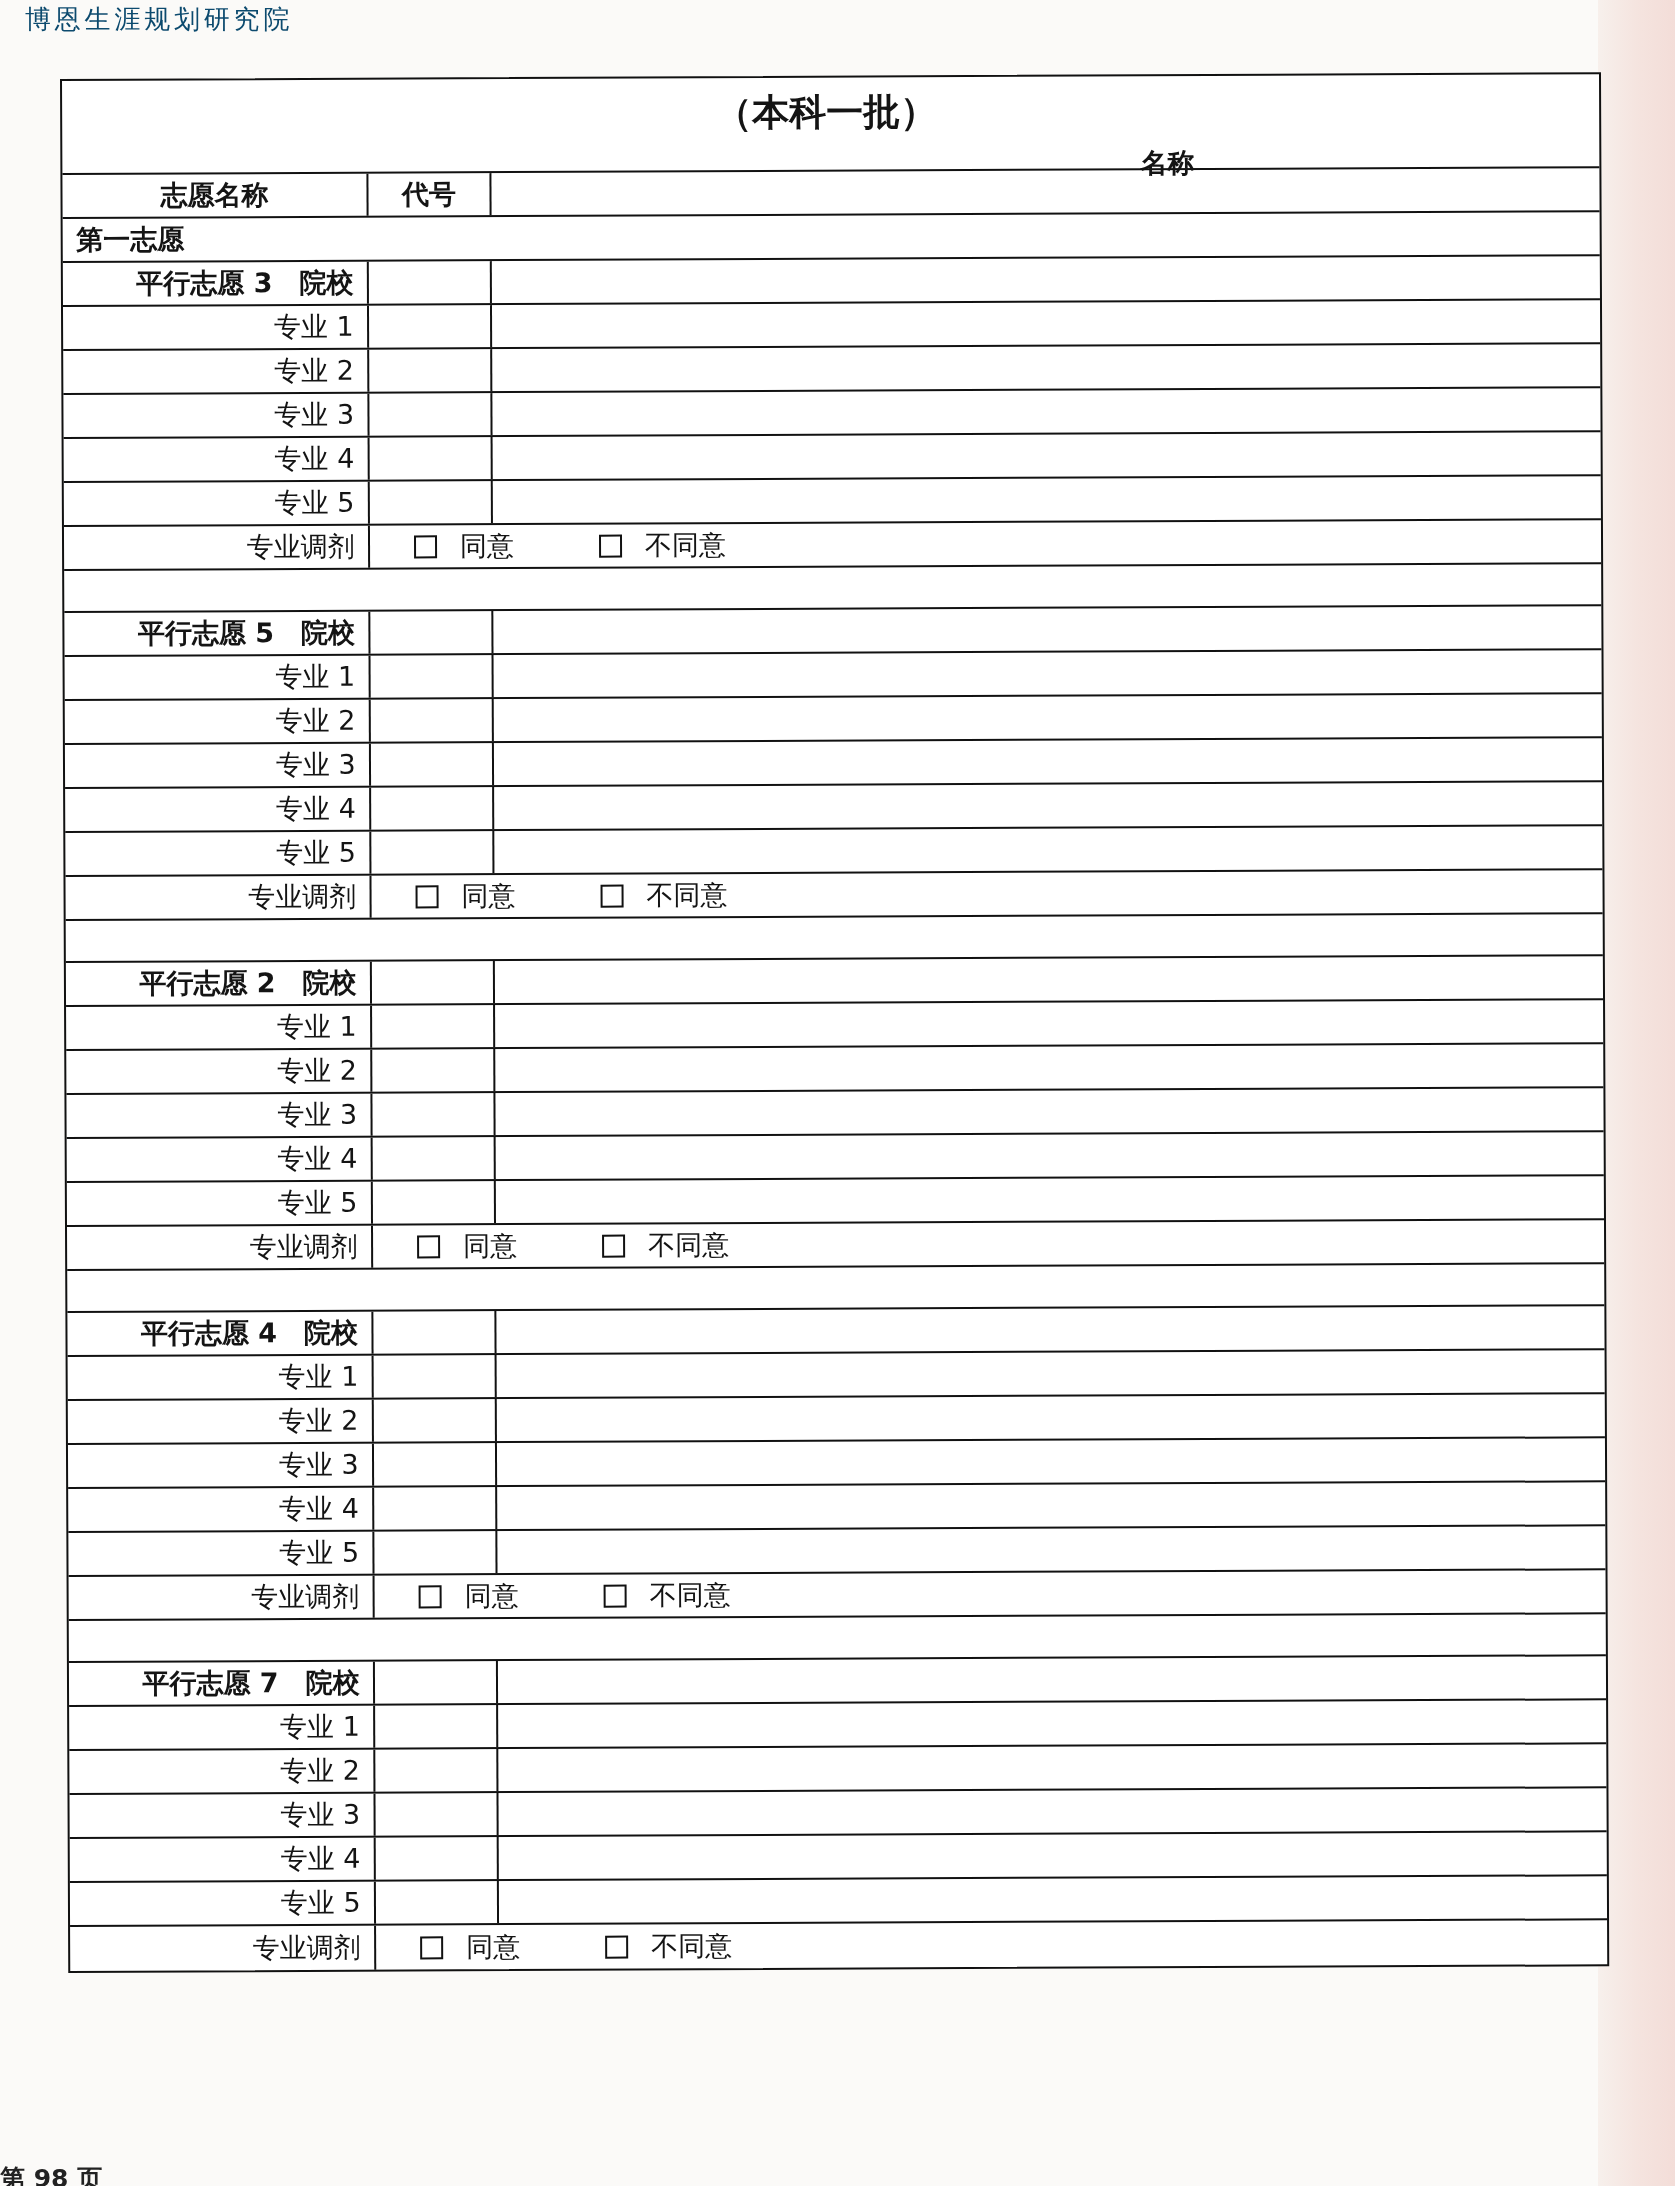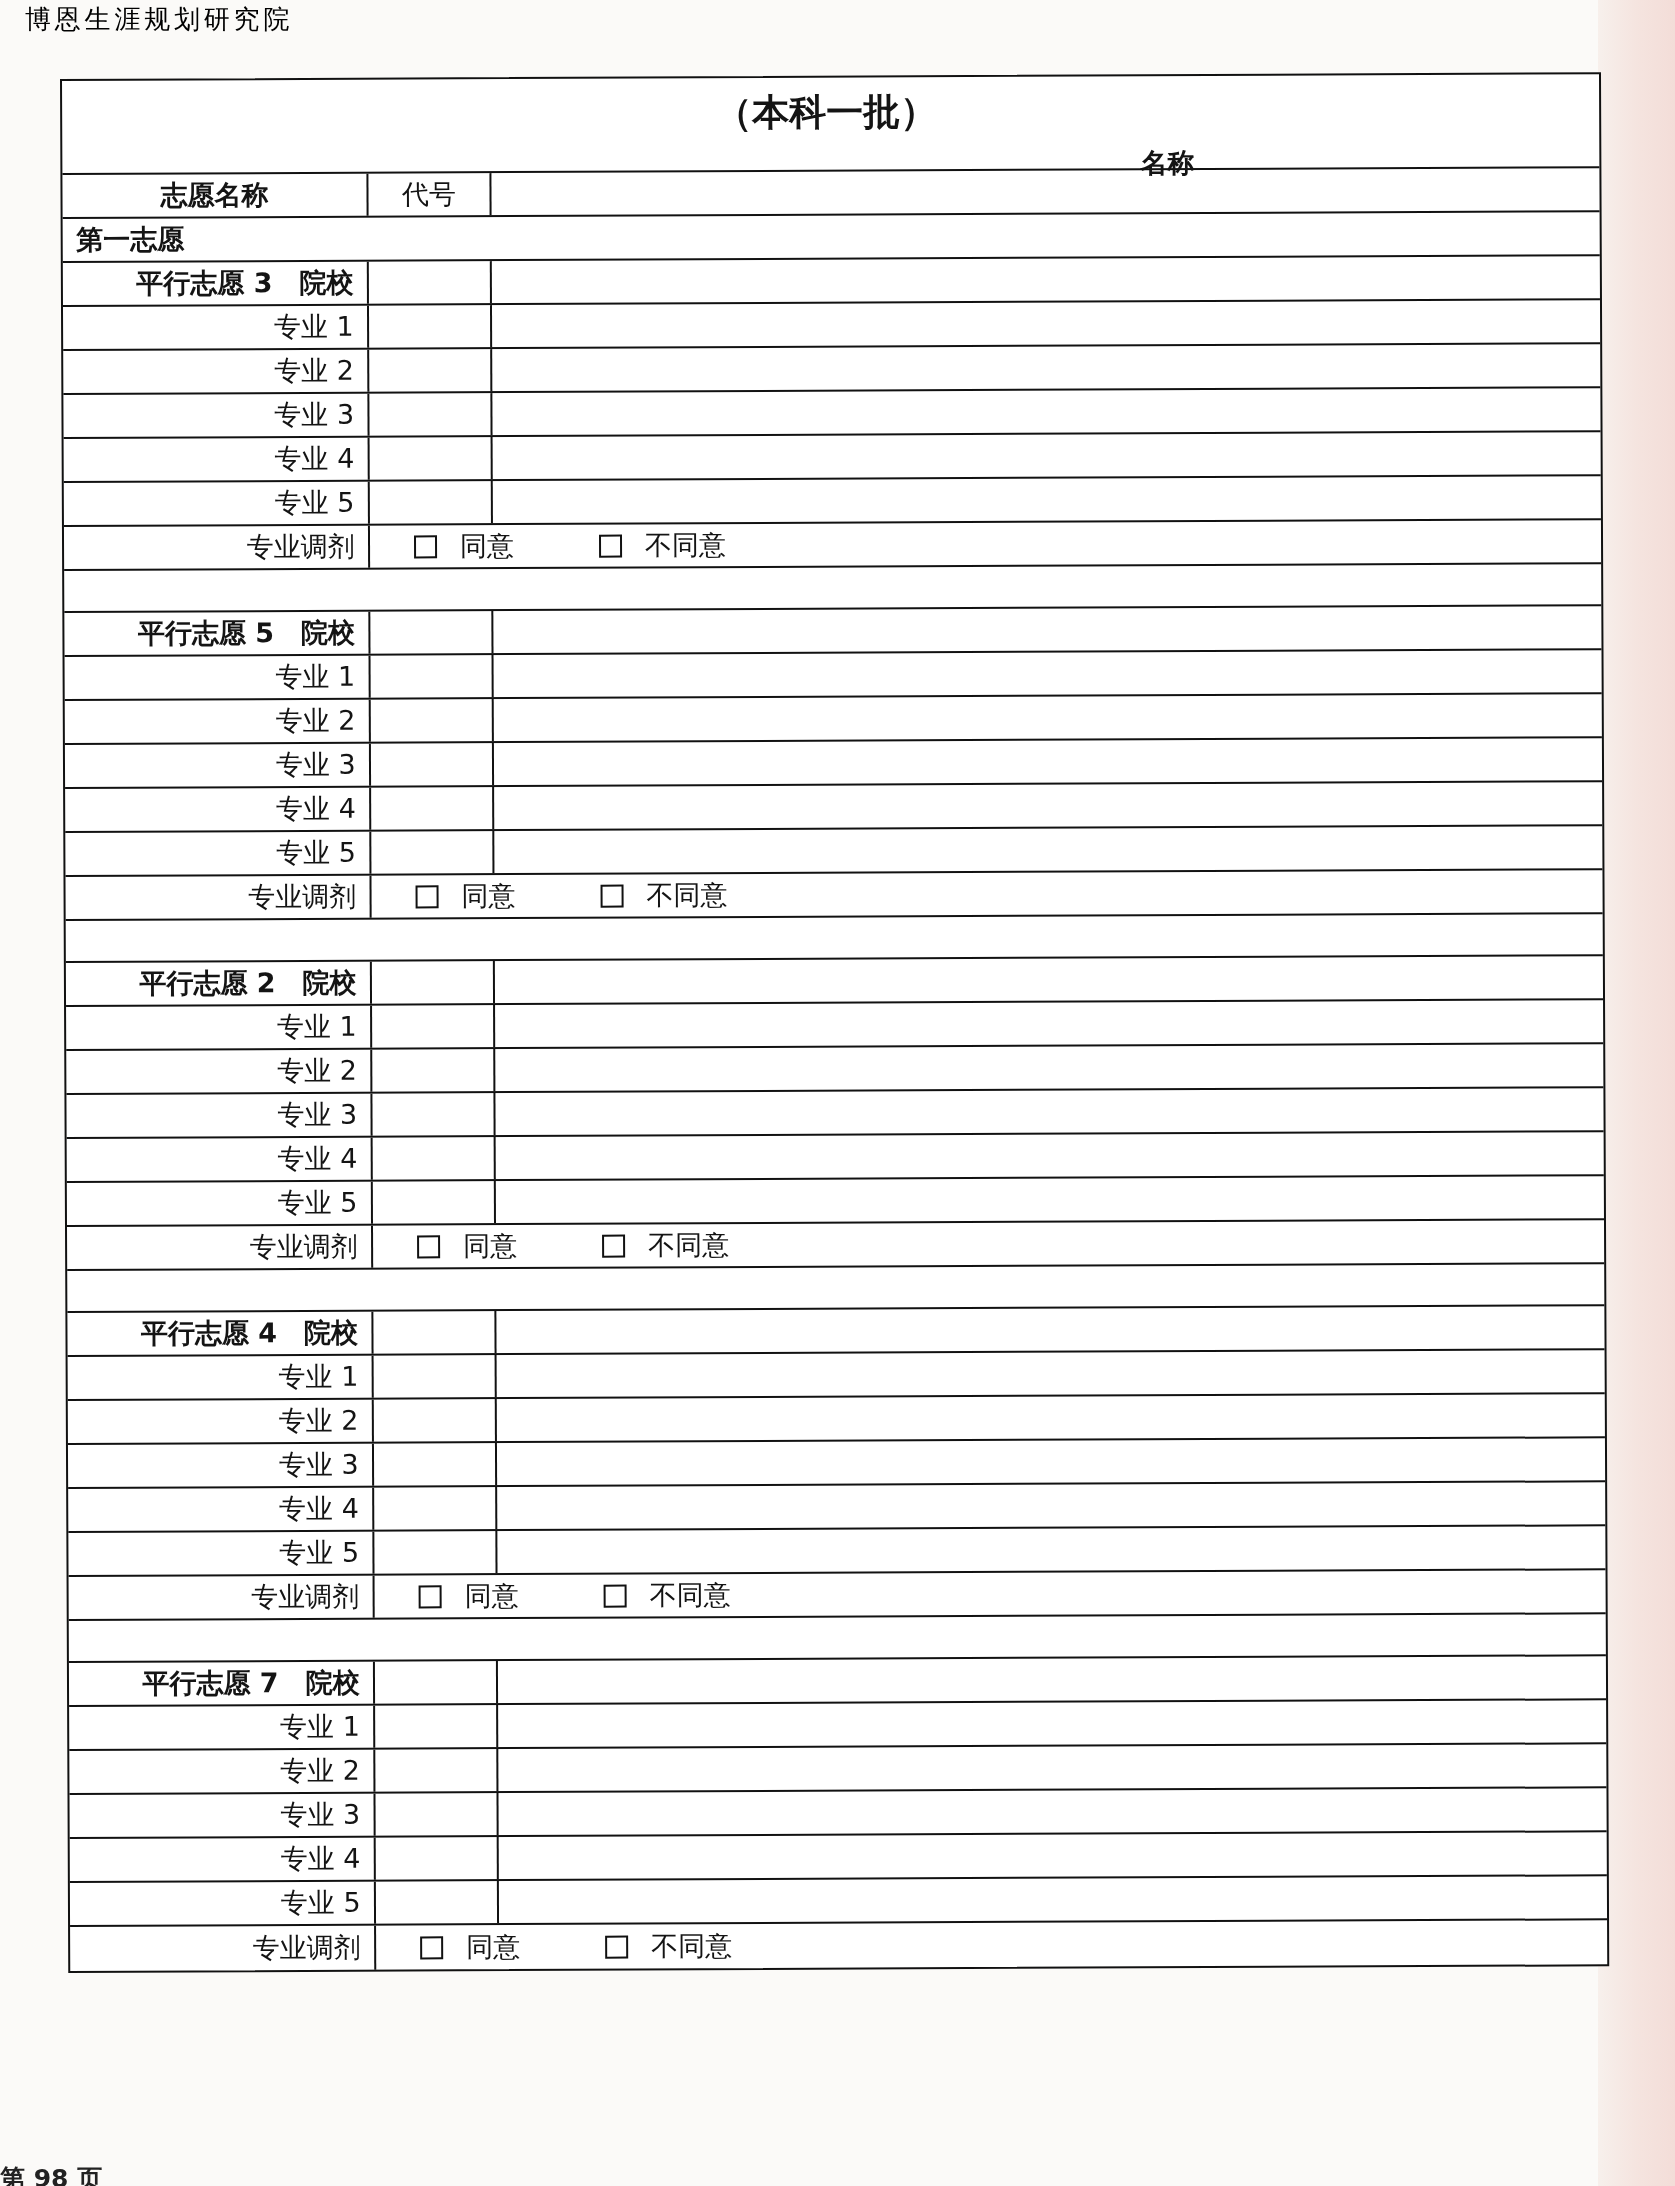"博恩生涯规划研究院" .header-org { color: #000000 -> #0c4a6e }
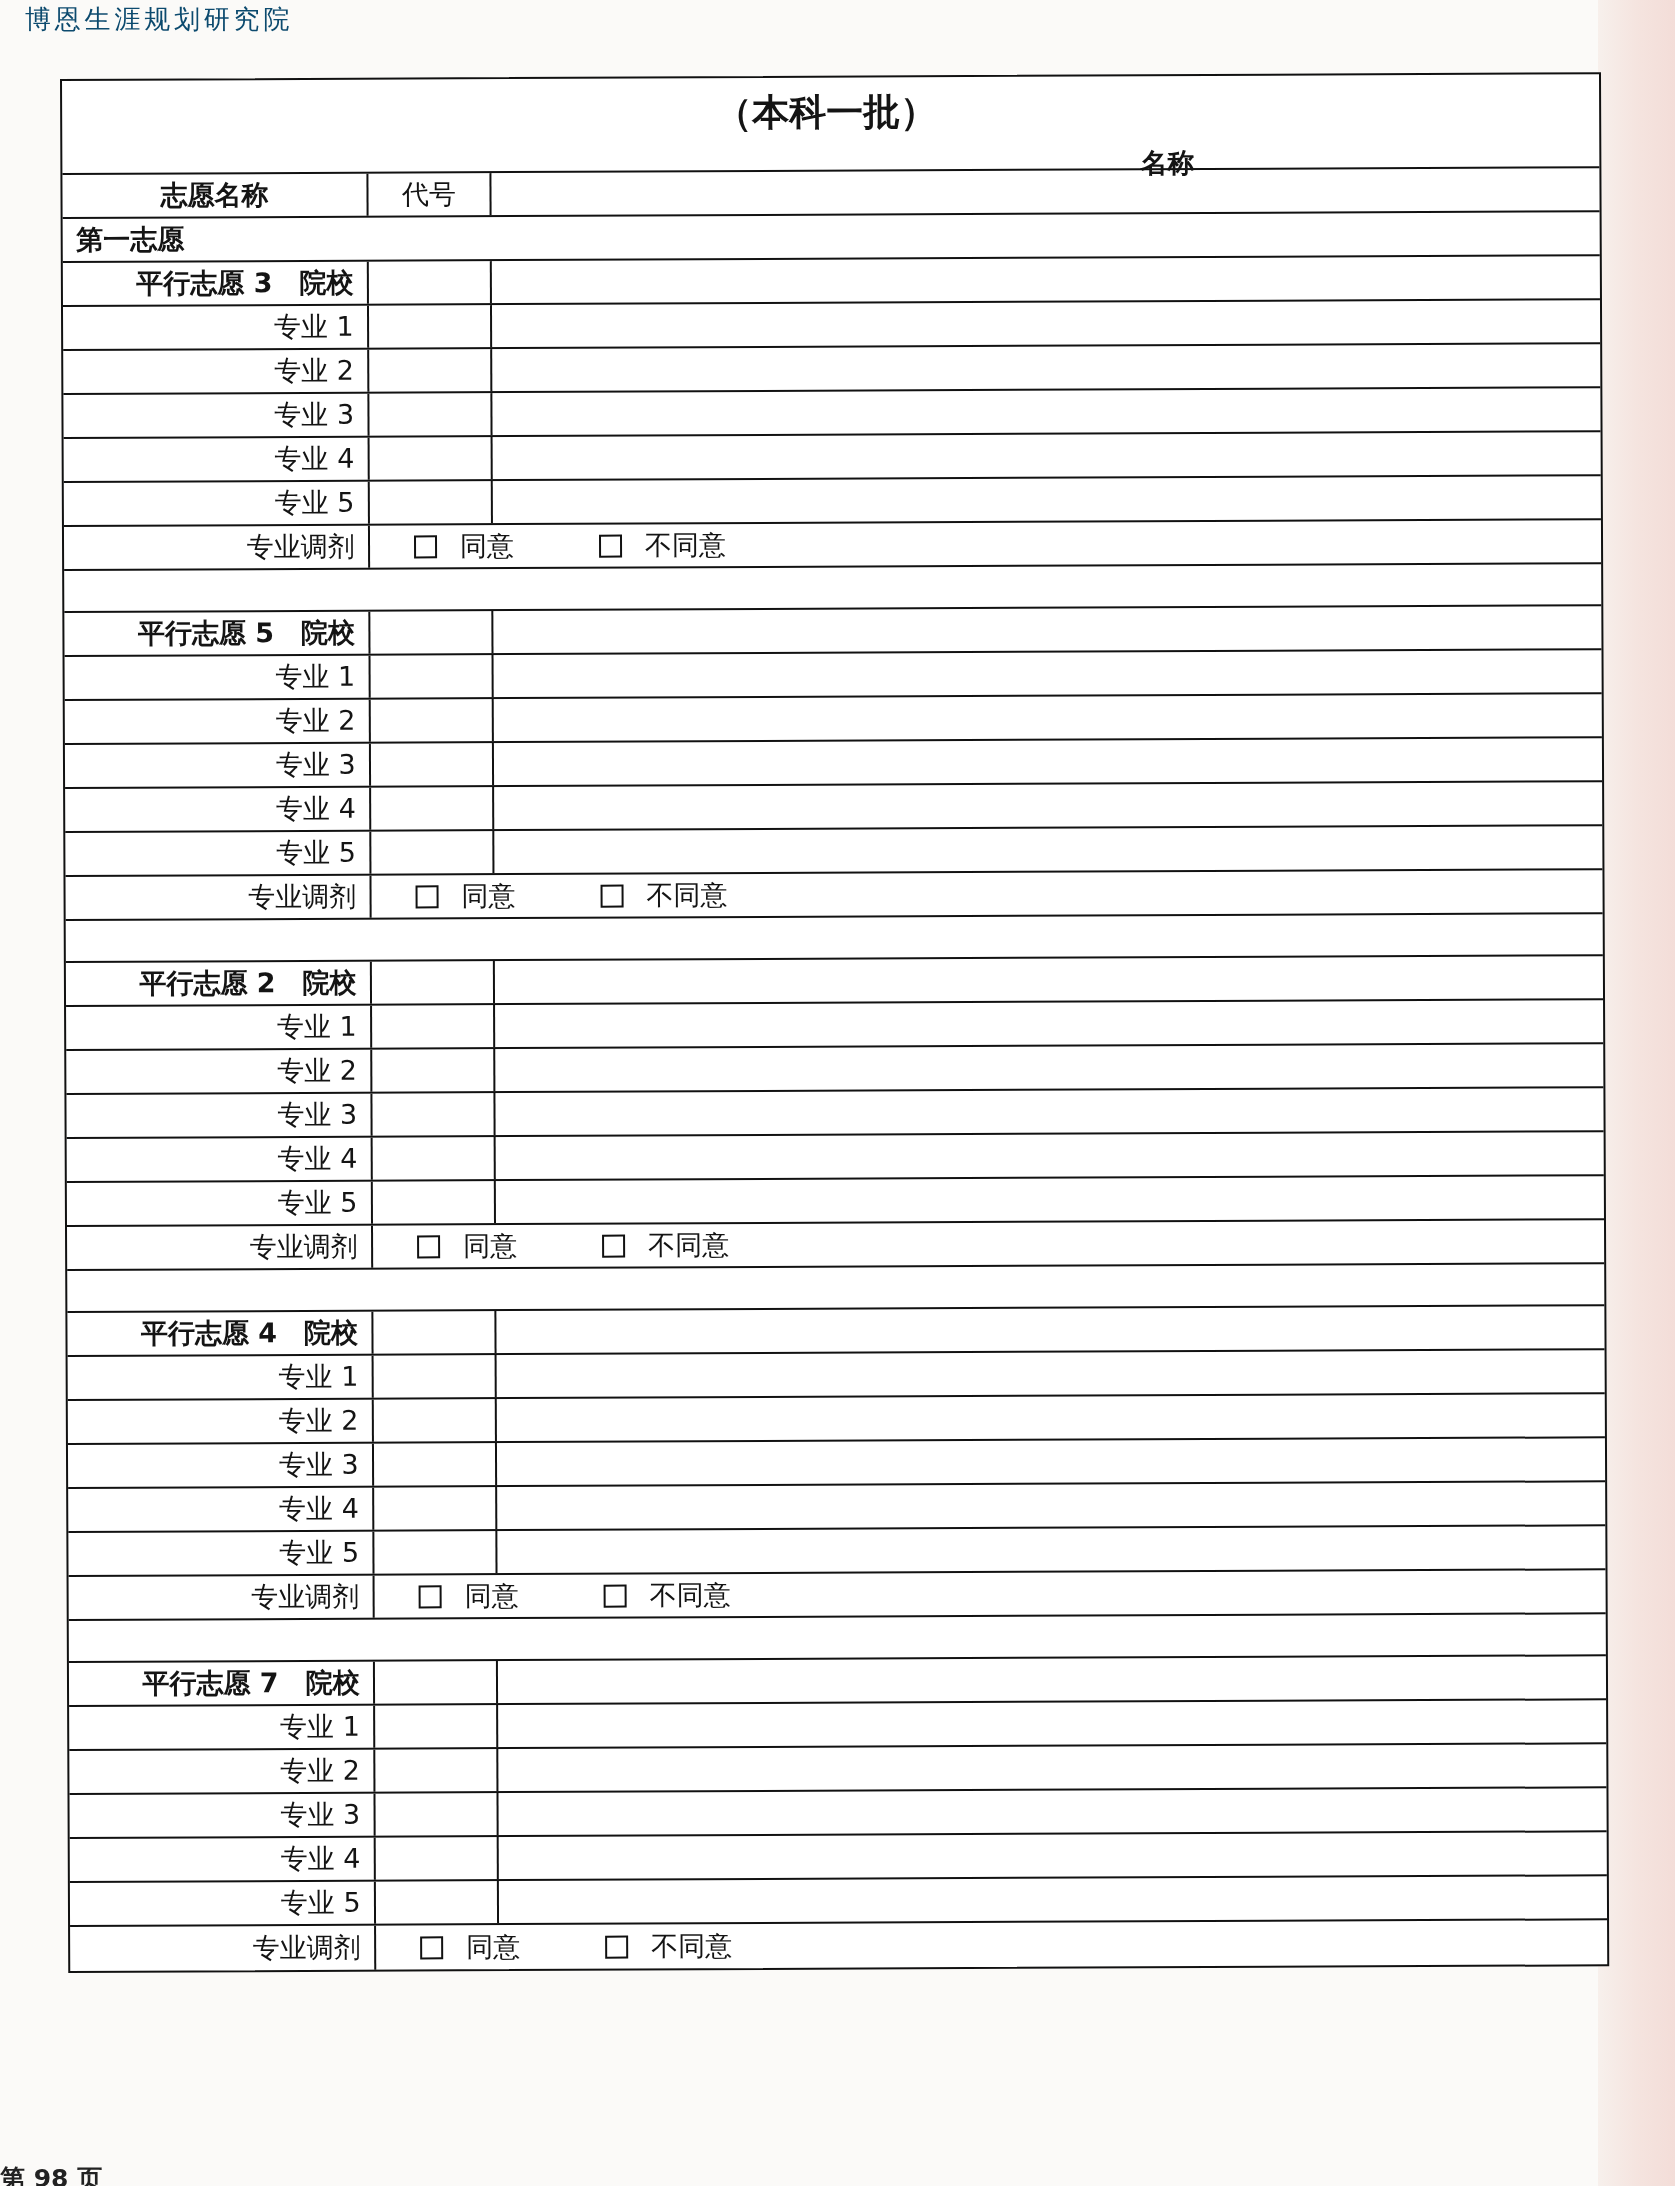"代号" .hdr .c-code { font-weight: normal -> bold }
